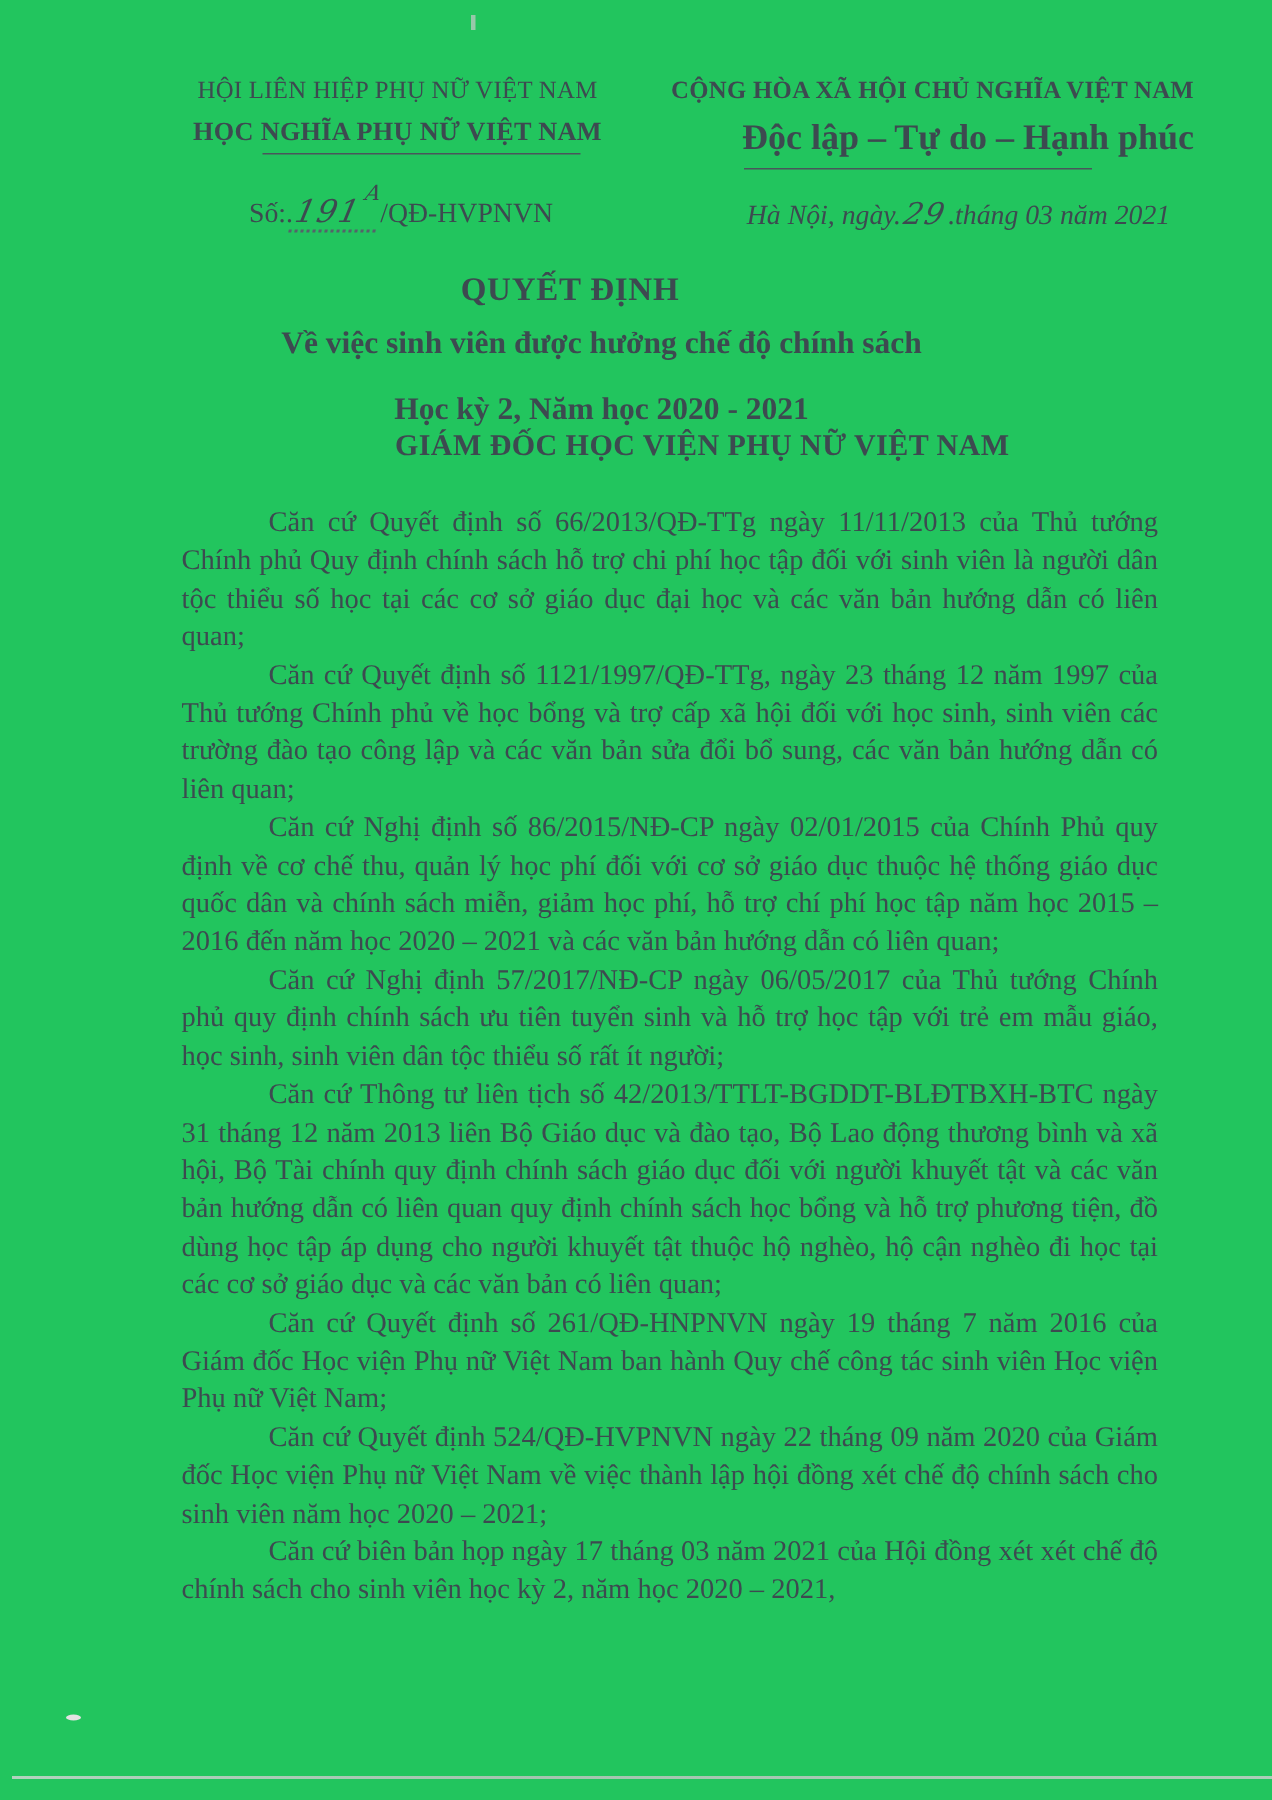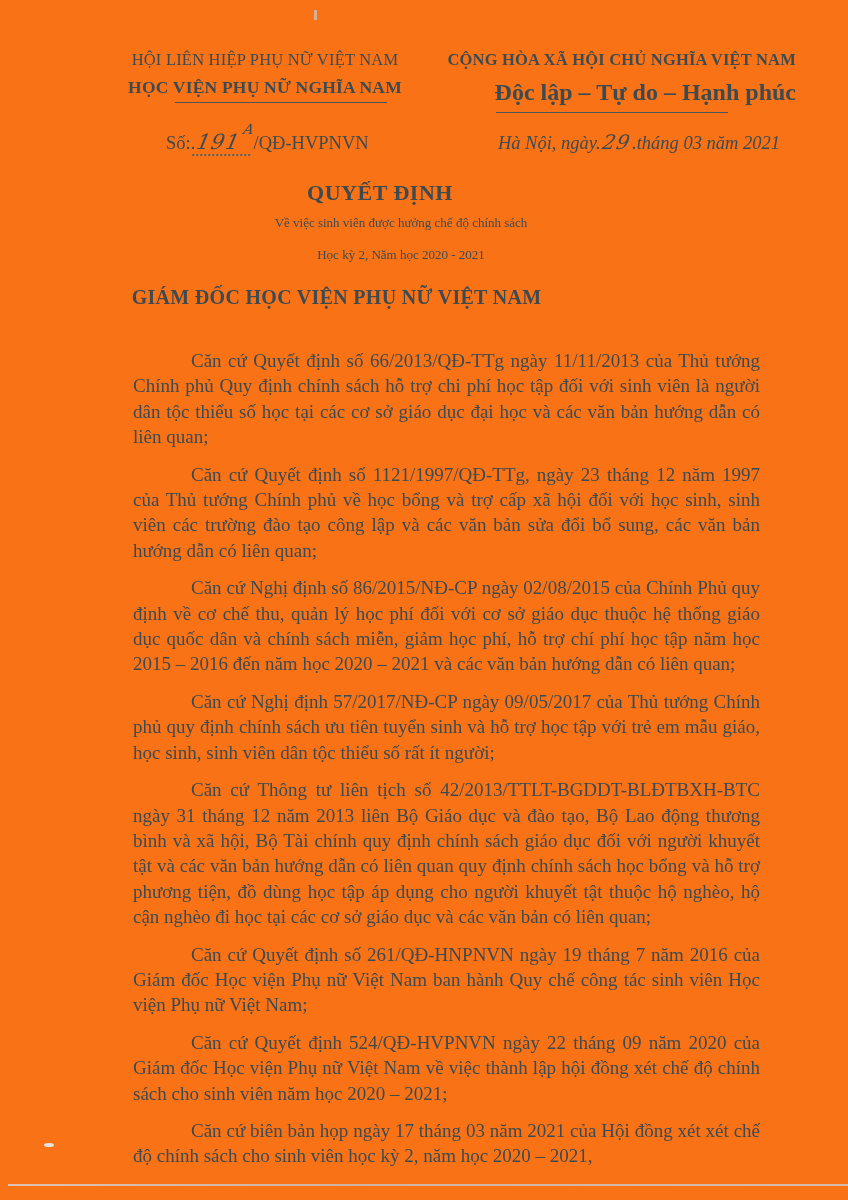"HỘI LIÊN HIỆP PHỤ NỮ" .page { background: #f97316 -> #22c55e }
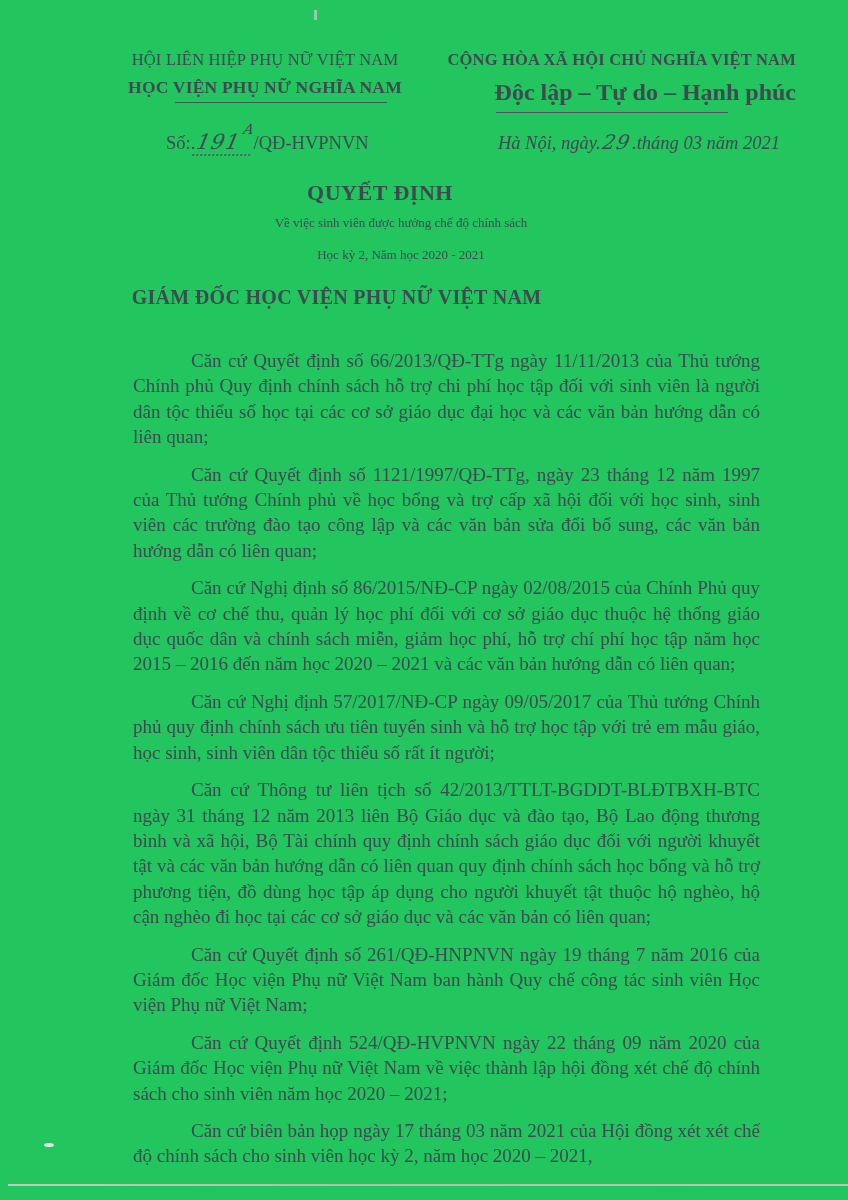"HỌC VIỆN PHỤ NỮ NGHĨA" div.org-name { text: VIỆN PHỤ NỮ NGHĨA -> NGHĨA PHỤ NỮ VIỆT }
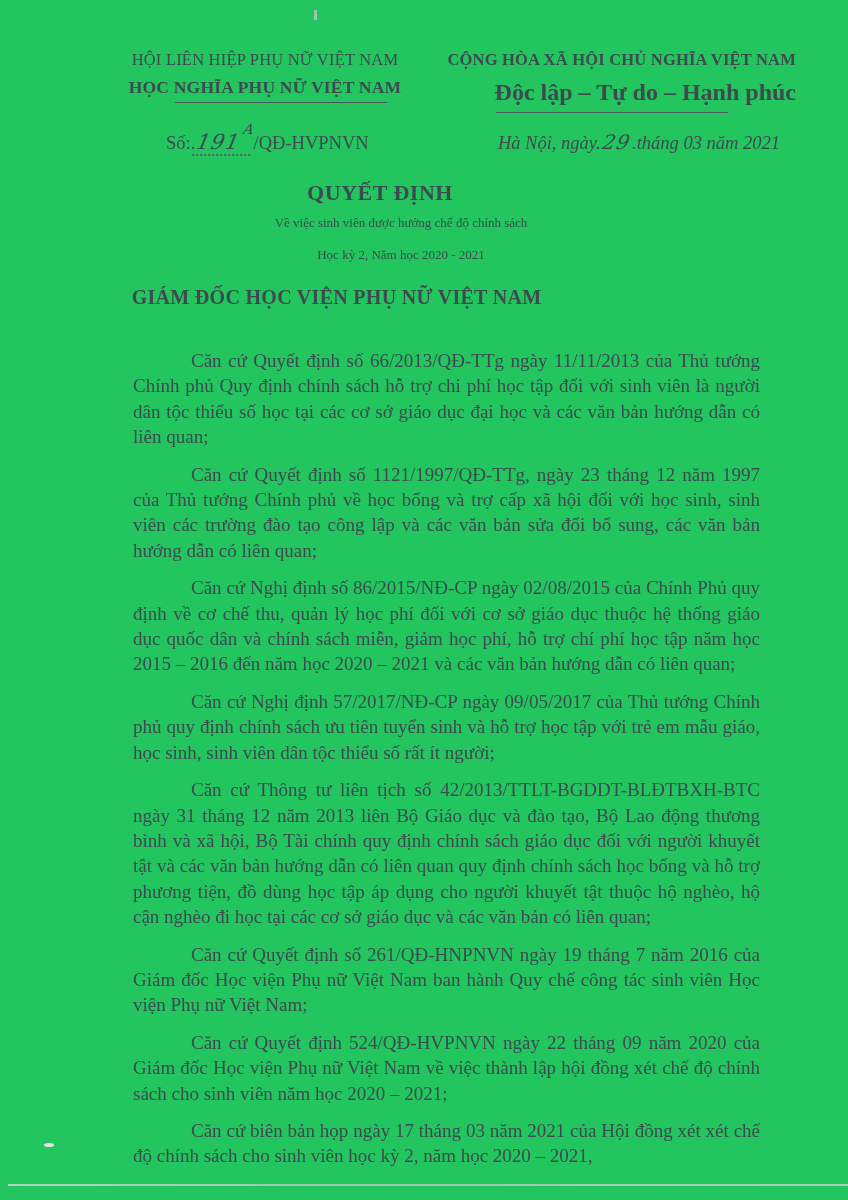"Về việc sinh viên được" .title-sub { font-size: 13px -> 21px; font-weight: normal -> bold }
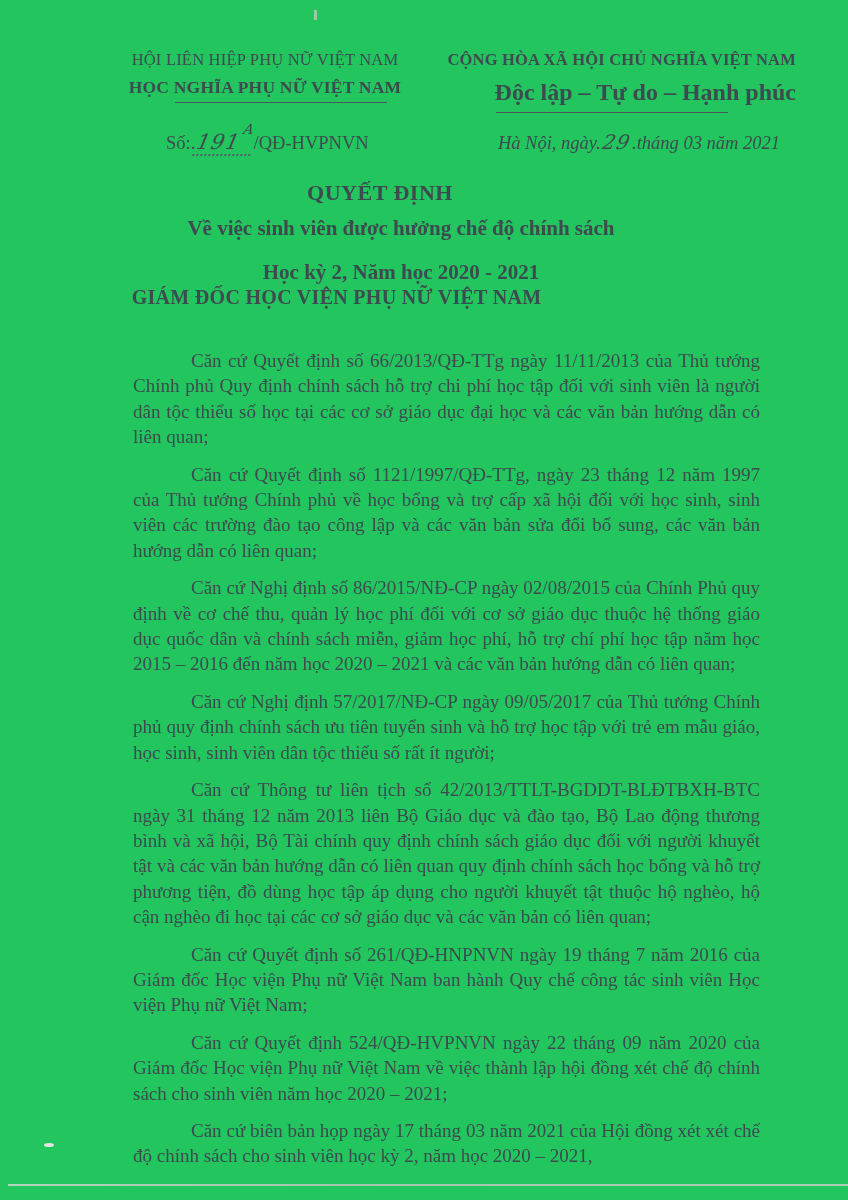"GIÁM ĐỐC HỌC VIỆN PHỤ" .authority { text-align: center -> right }
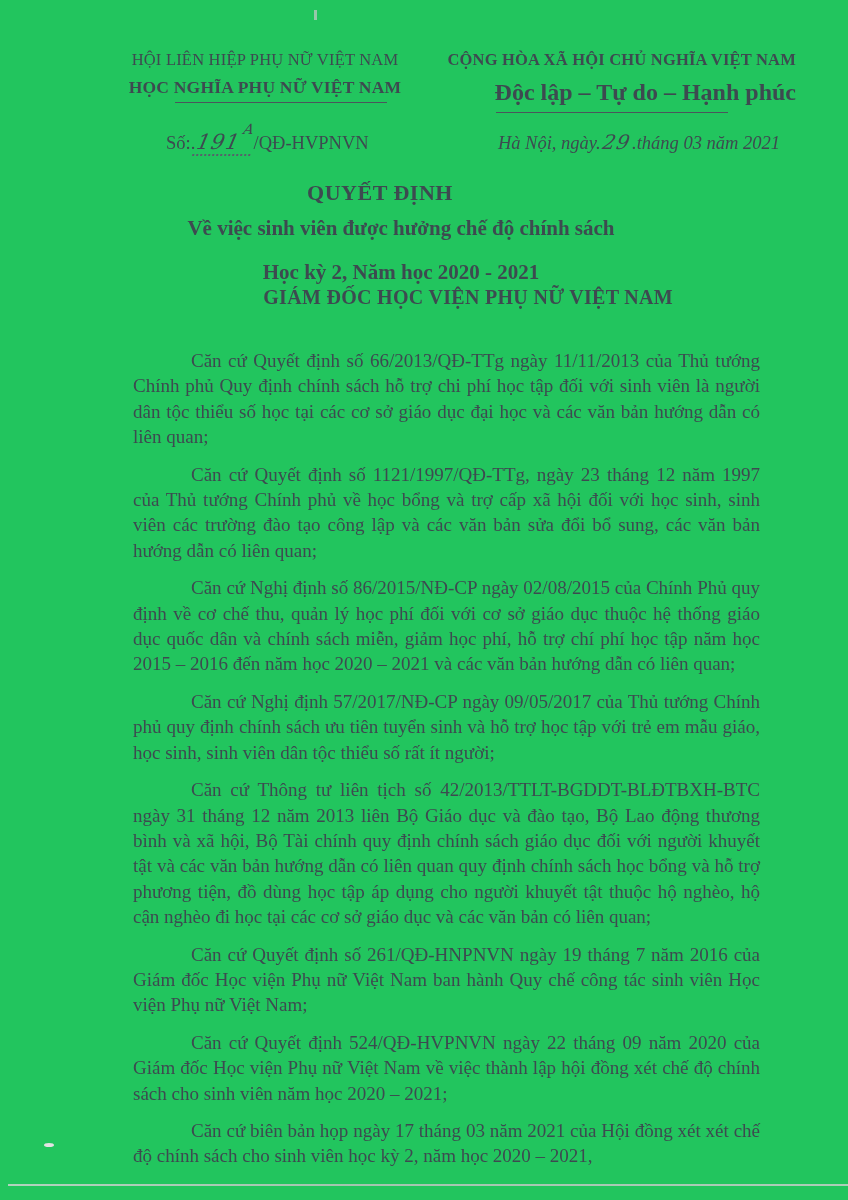"Căn cứ Quyết định số" .doc-body p { margin: 12px -> 0 }
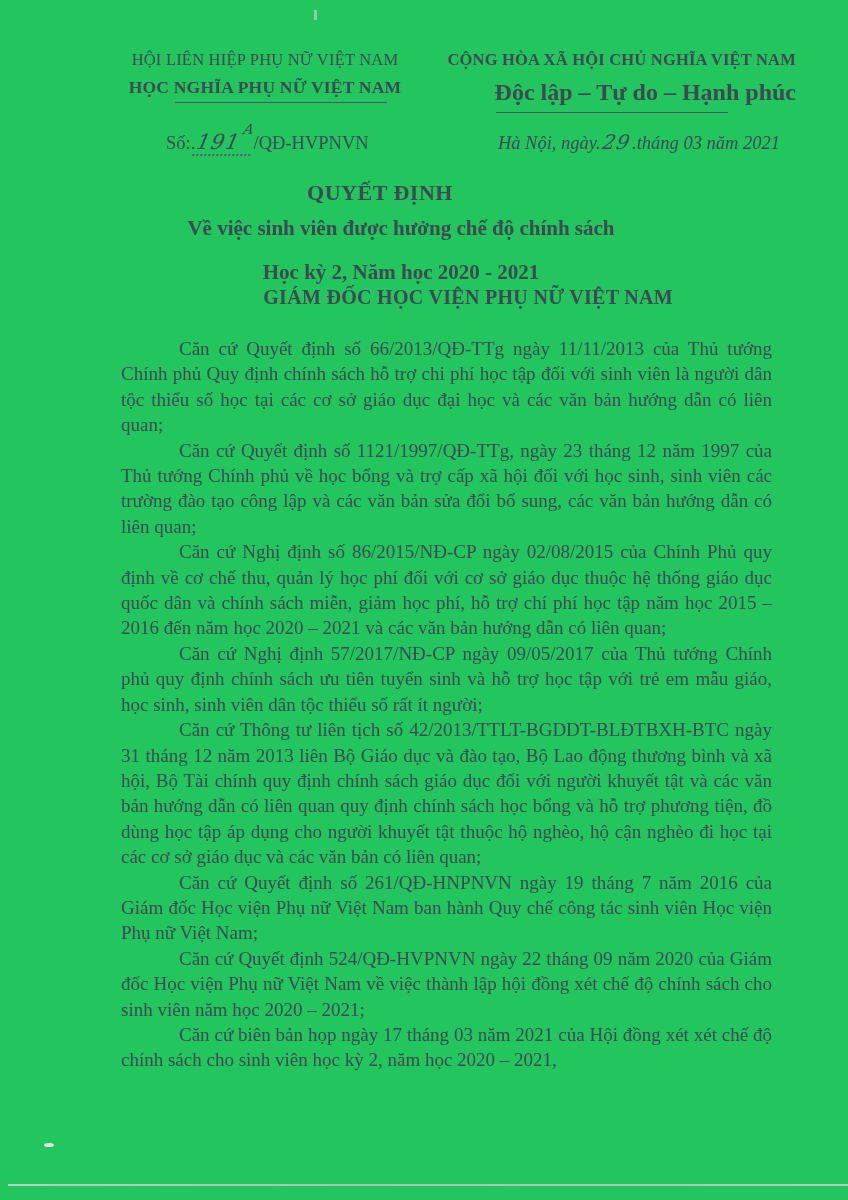"Căn cứ Nghị định số" p { text: 02/08/2015 -> 02/01/2015 }
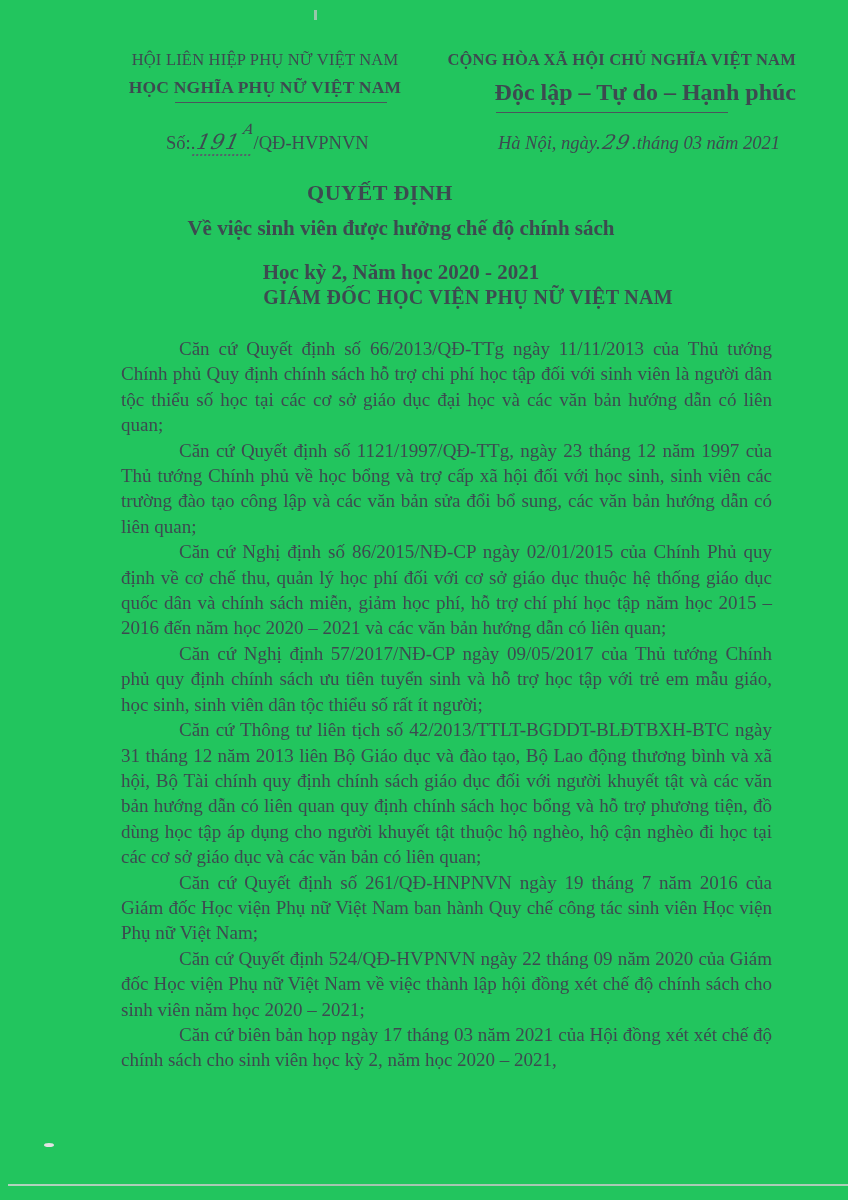"Căn cứ Nghị định 57/2017/NĐ-CP" p { text: 09/05/2017 -> 06/05/2017 }
